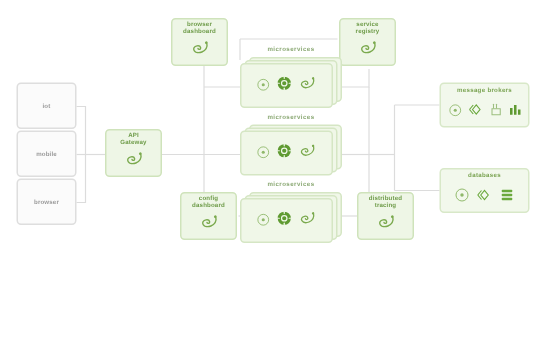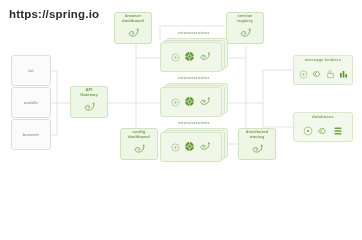"https://spring.io" div.header { html: <div>https://spring.io</div> -> none }
